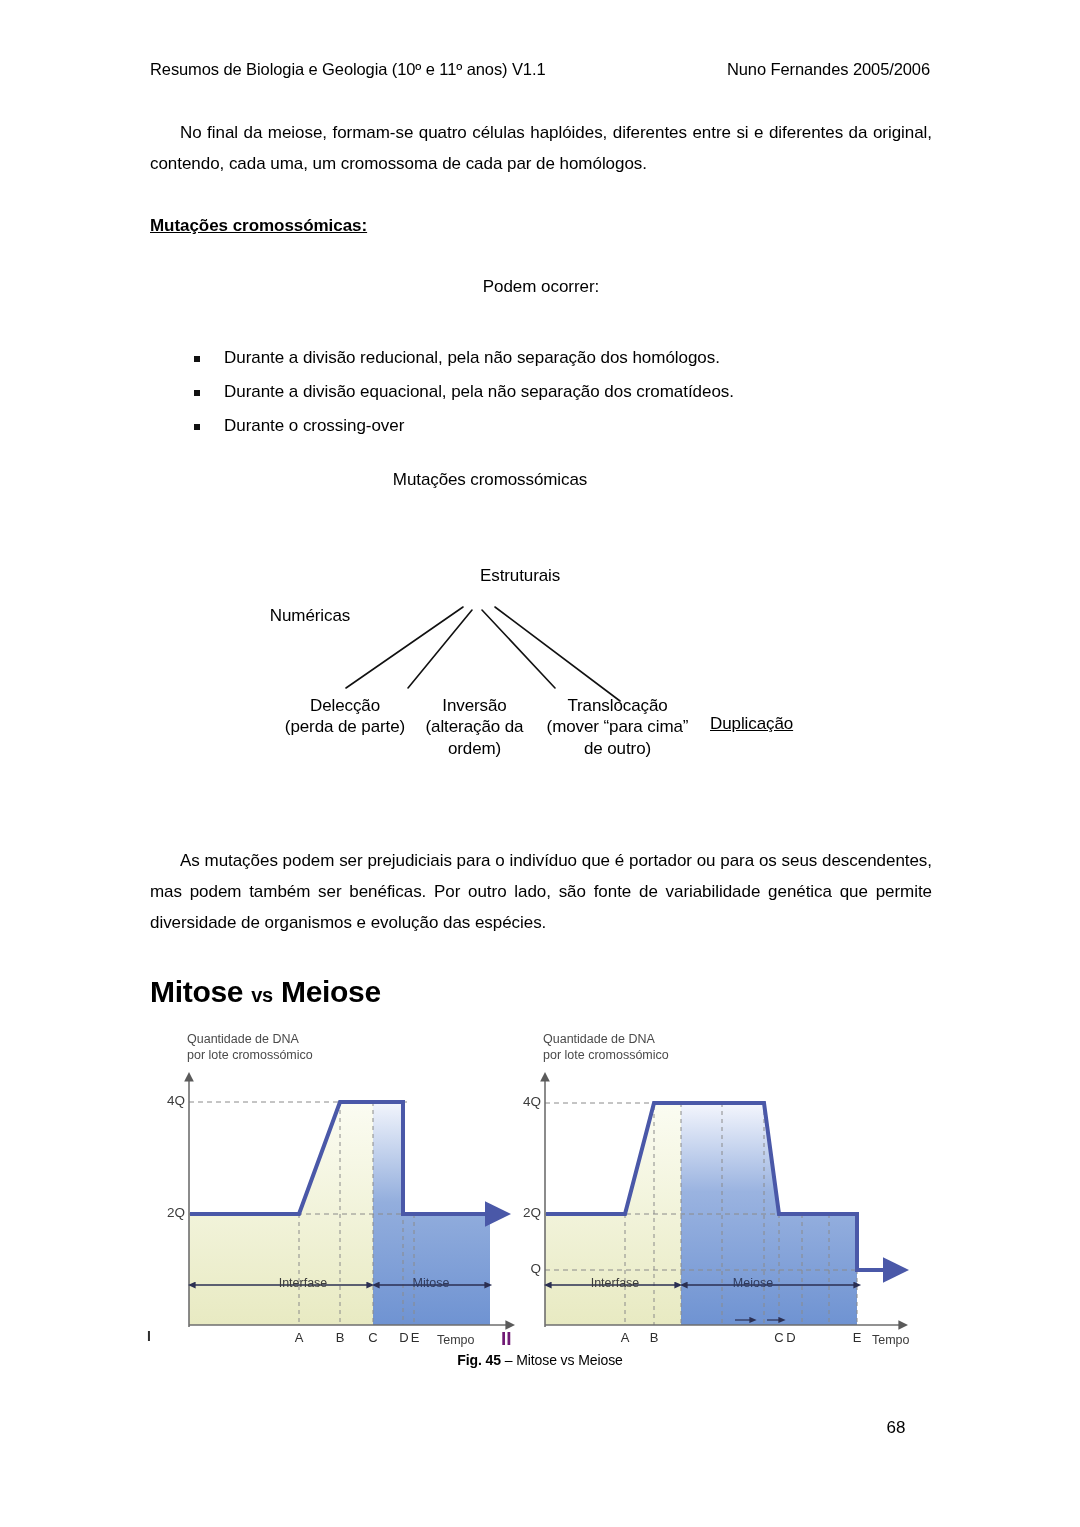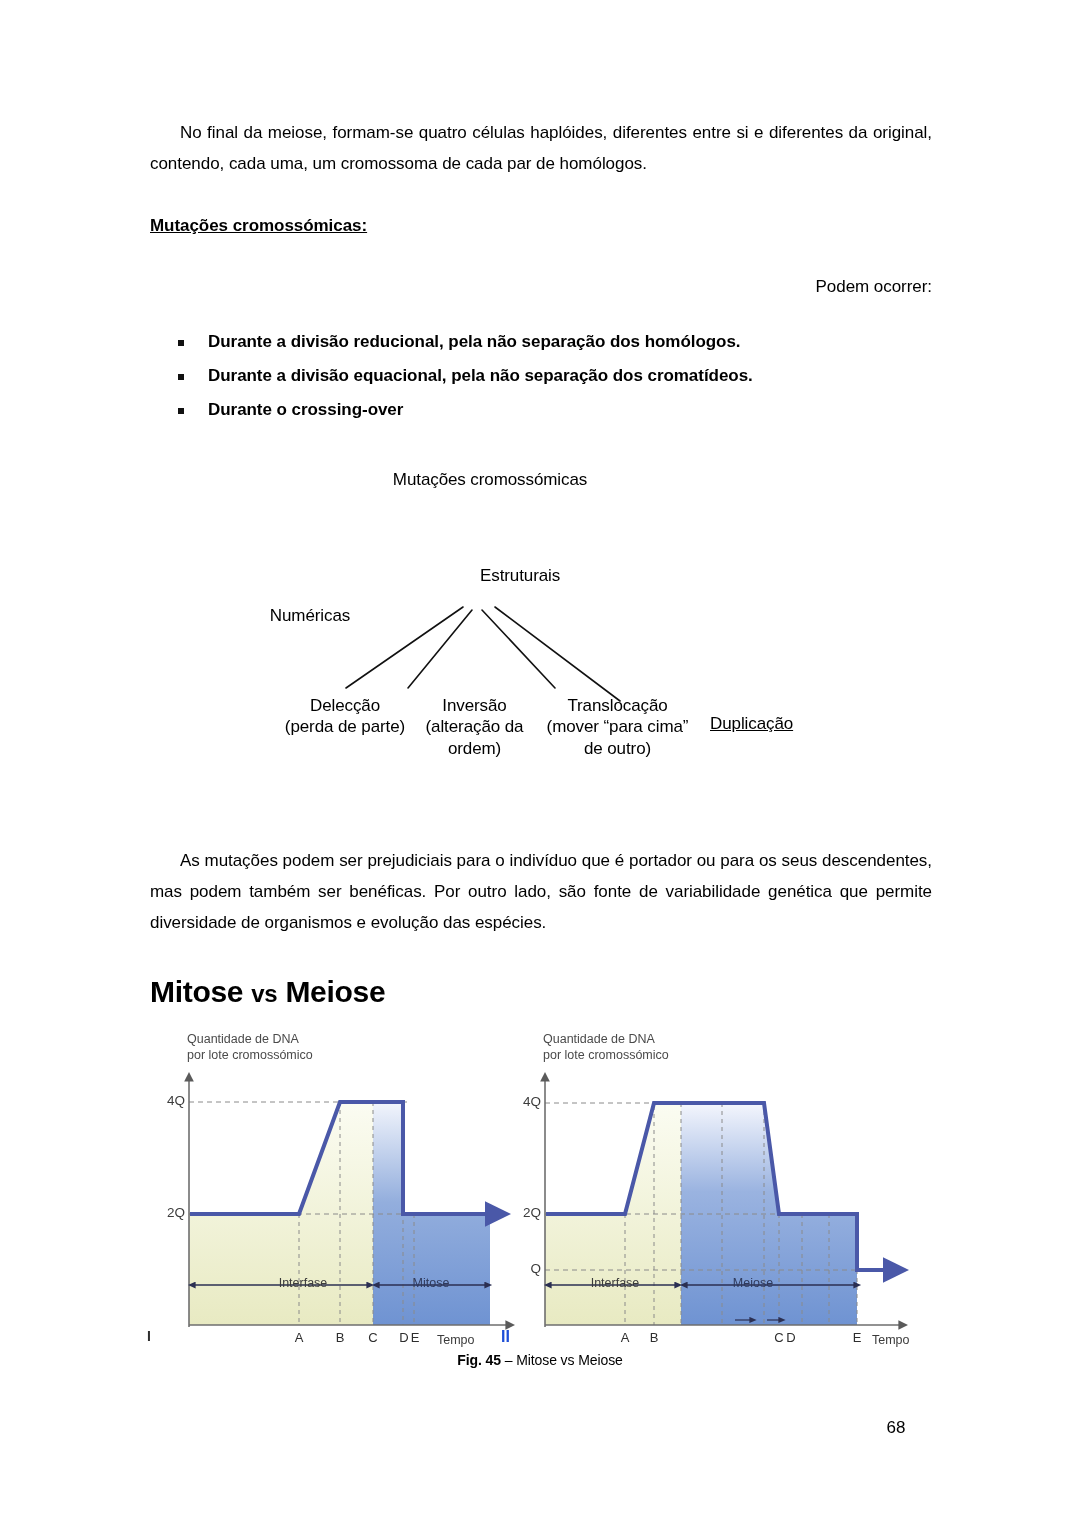"Resumos de Biologia e Geologia" div.header { html: none -> <div> <span>Resumos de Biologia e Geologia (10º e 11º anos) V1.1</span> <span>Nuno Fernandes 2005/2006</span> </div> }
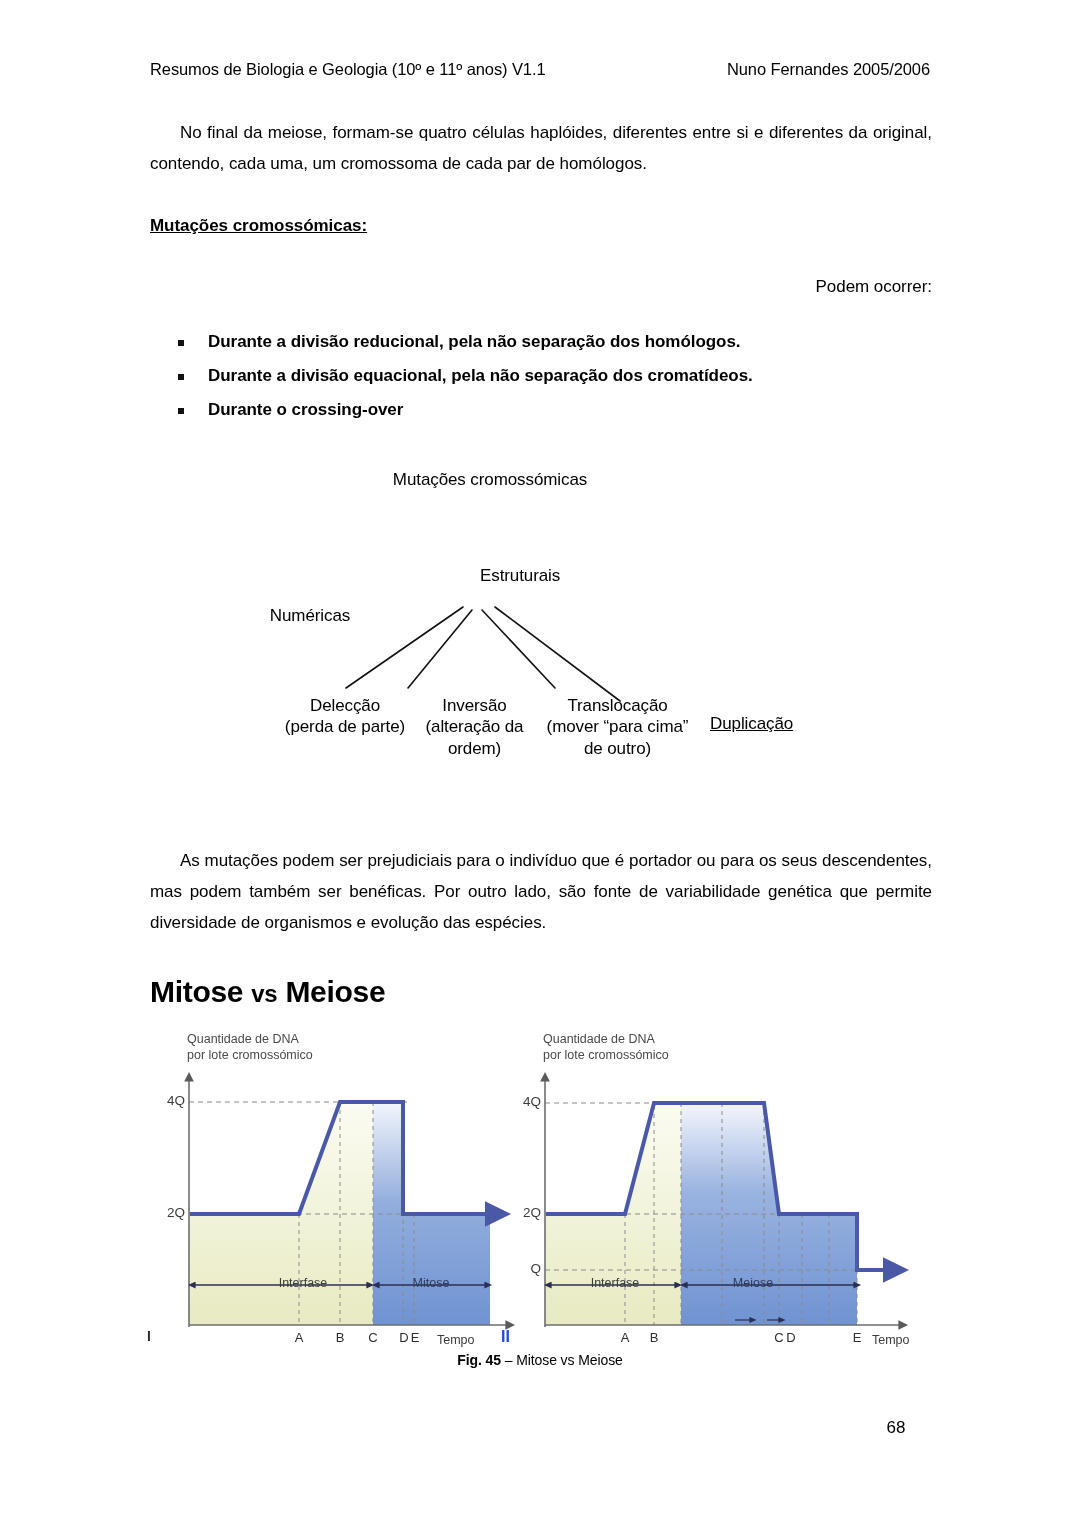"Podem ocorrer:" p.body.nojust { text-align: right -> center }
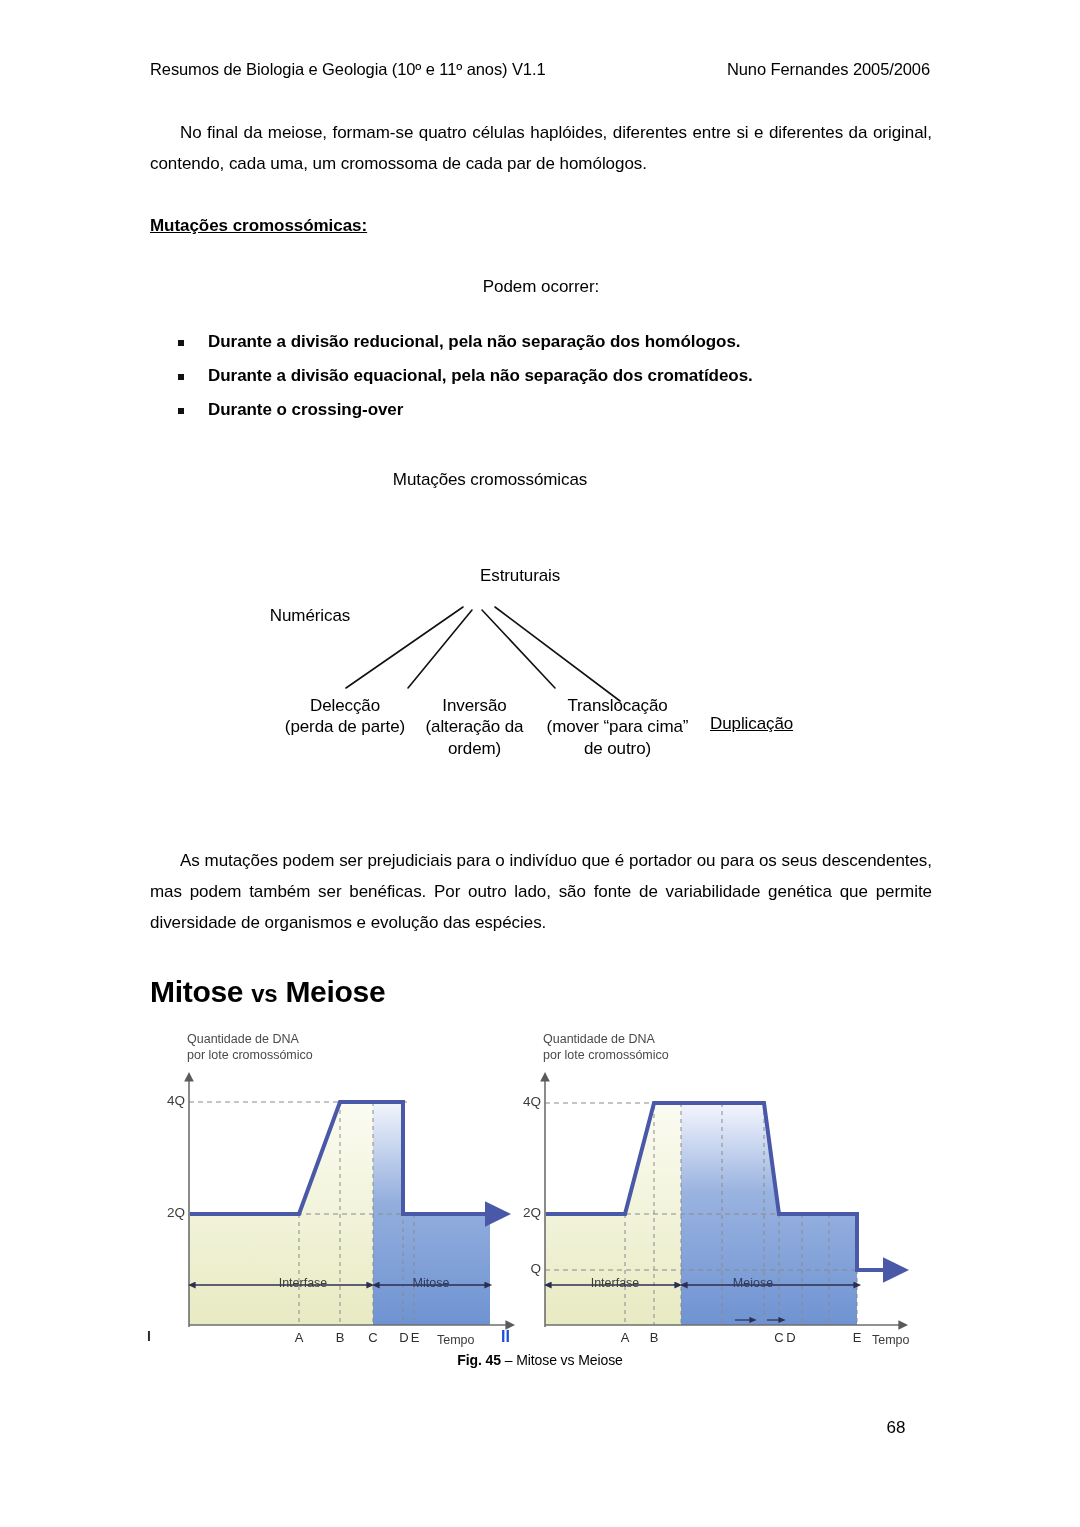"Durante a divisão reducional, pela" ul.bullets { font-weight: bold -> none; margin: 0 -> 16px }
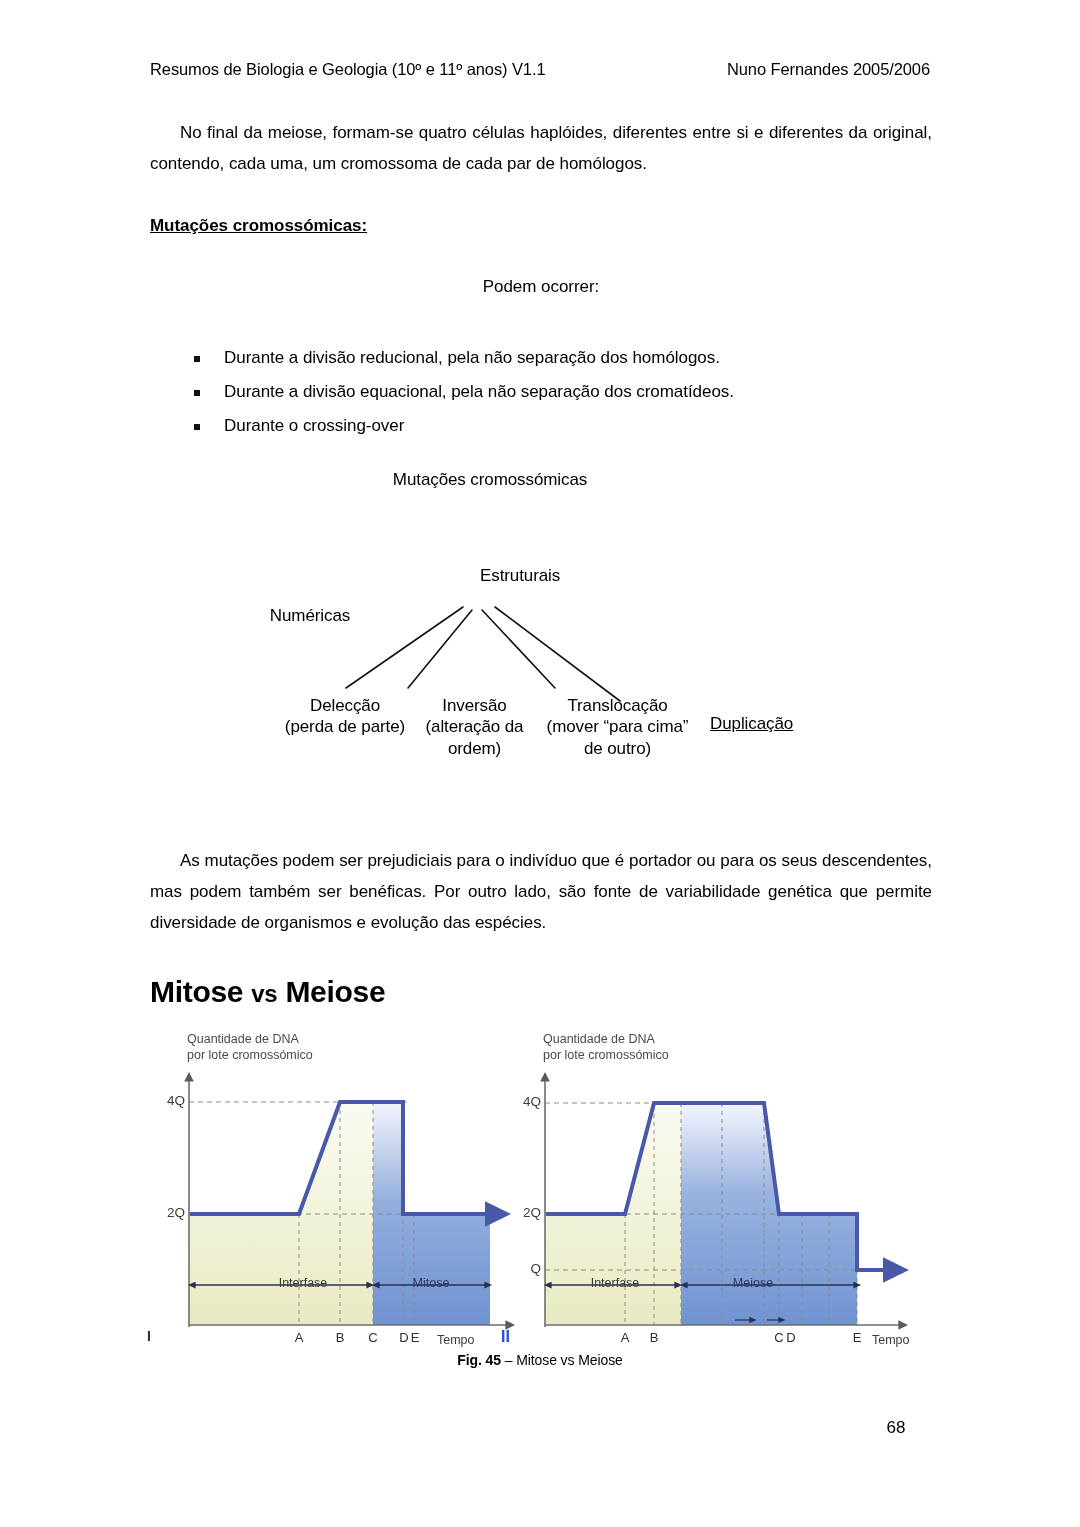"vs" .mm-heading .vs { font-size: 24px -> 20px }
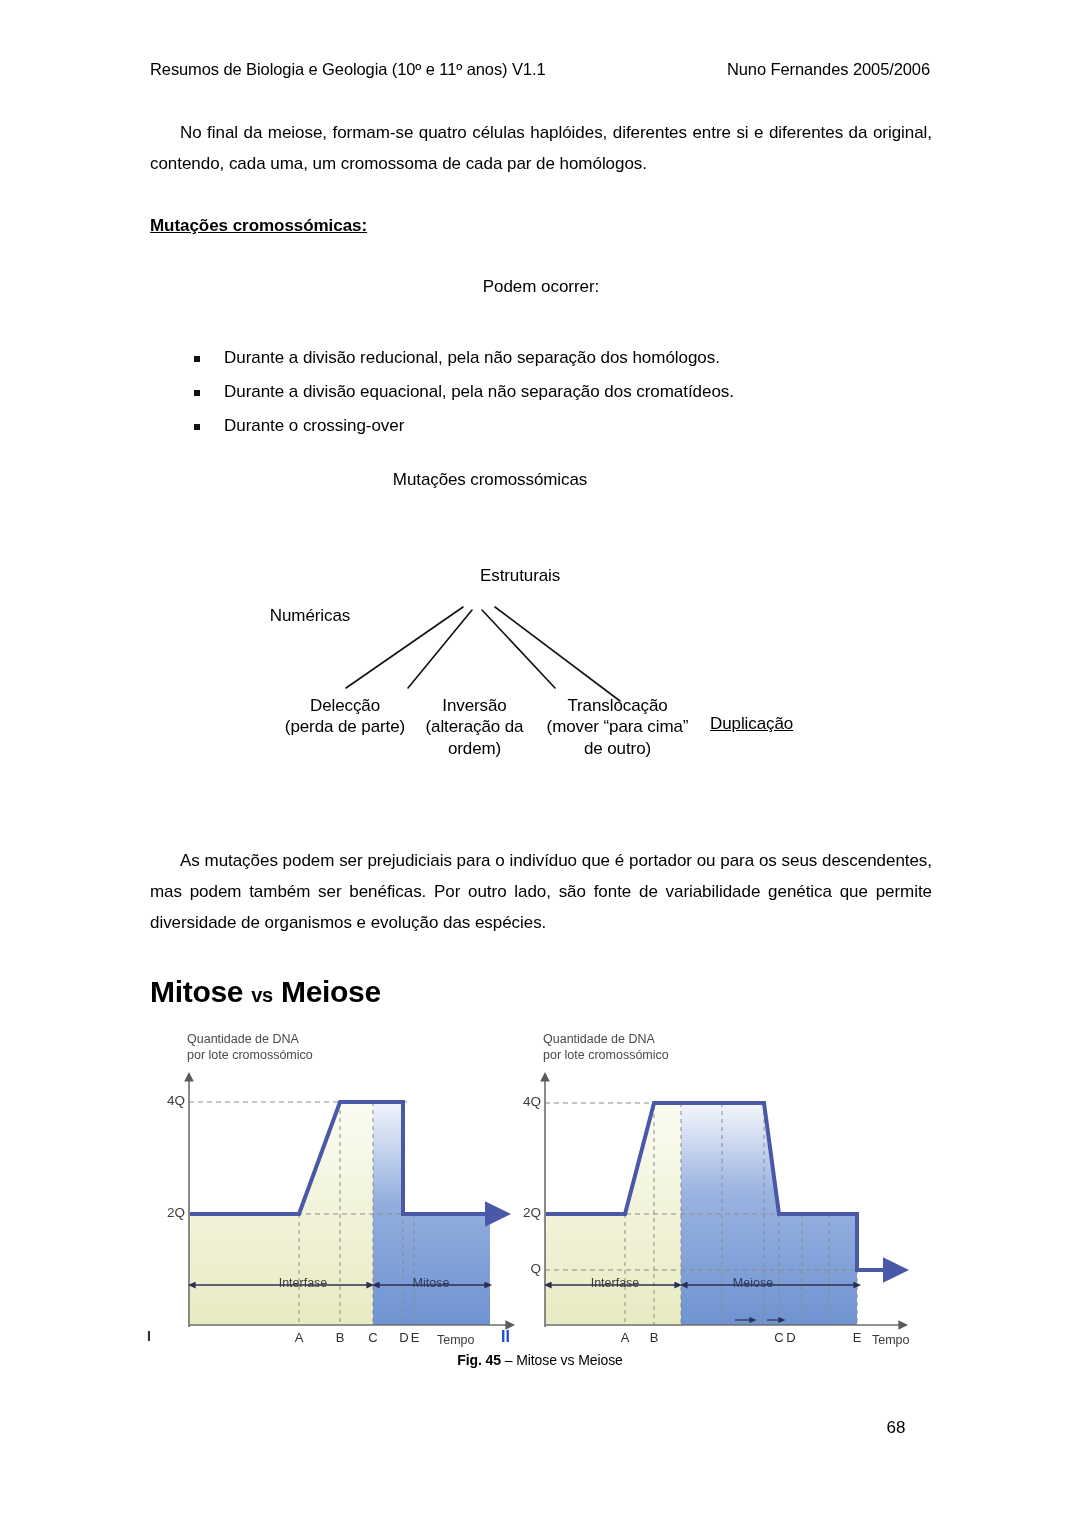"II" div { color: #1d4ed8 -> #701a75; font-size: 16px -> 19px }
